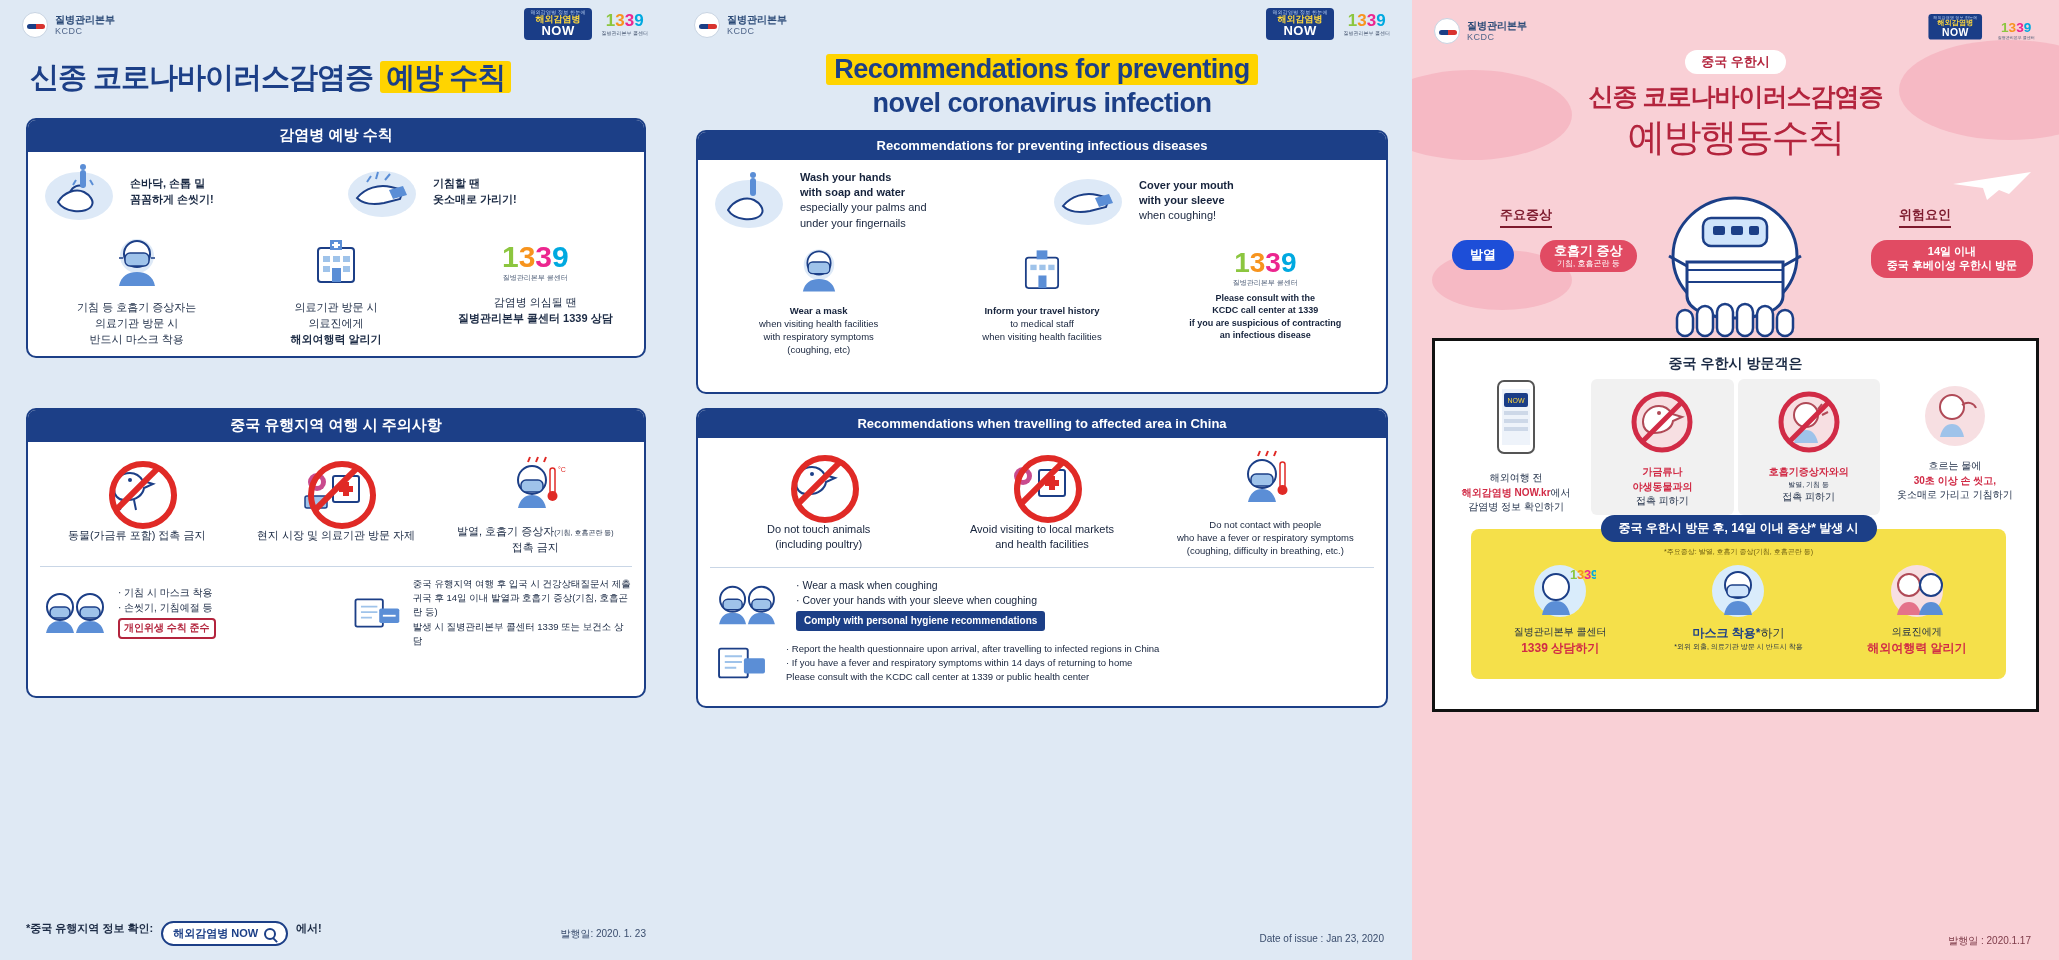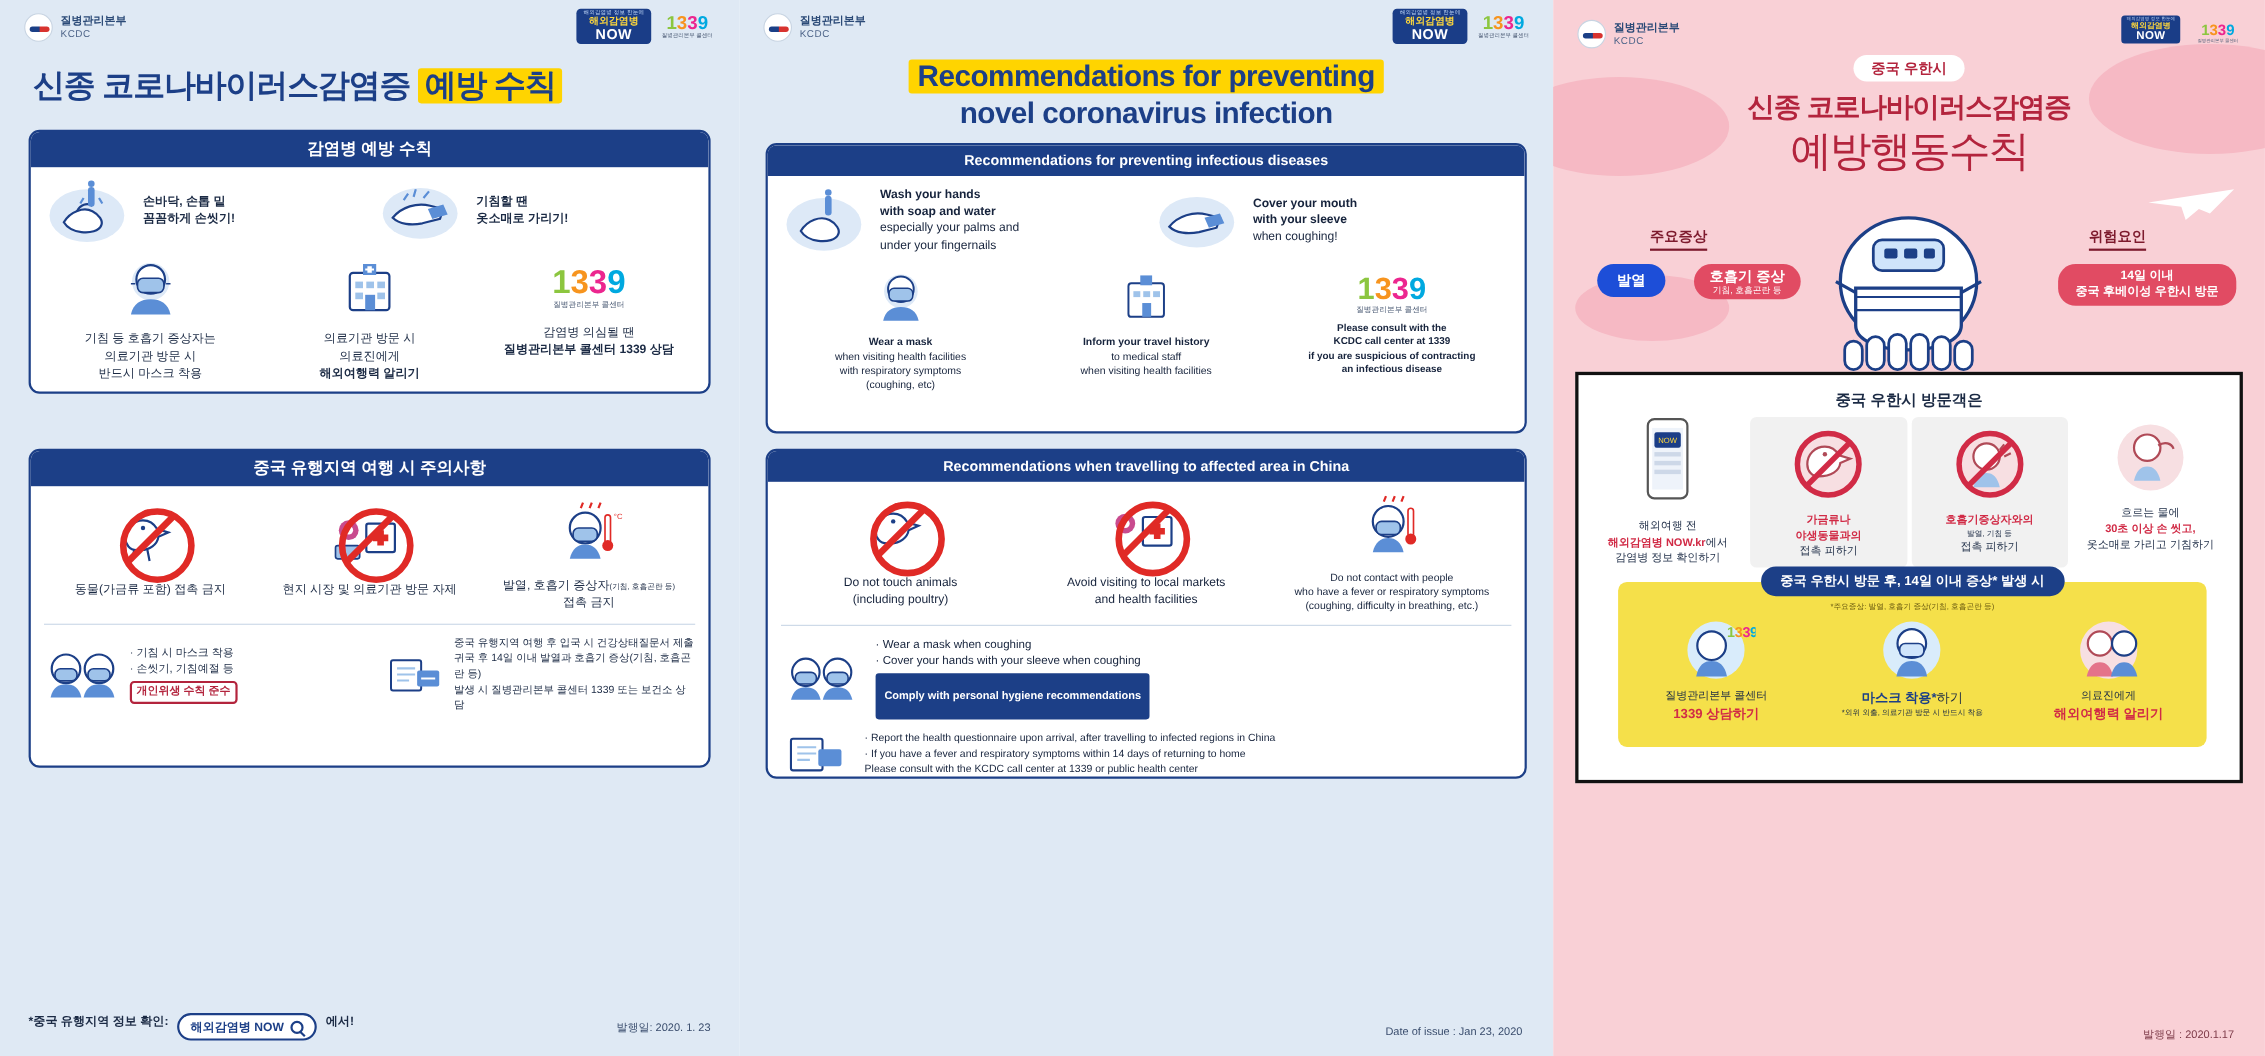"Comply with personal hygiene" .note-strip { padding: 14px 8px -> 3px 8px }
